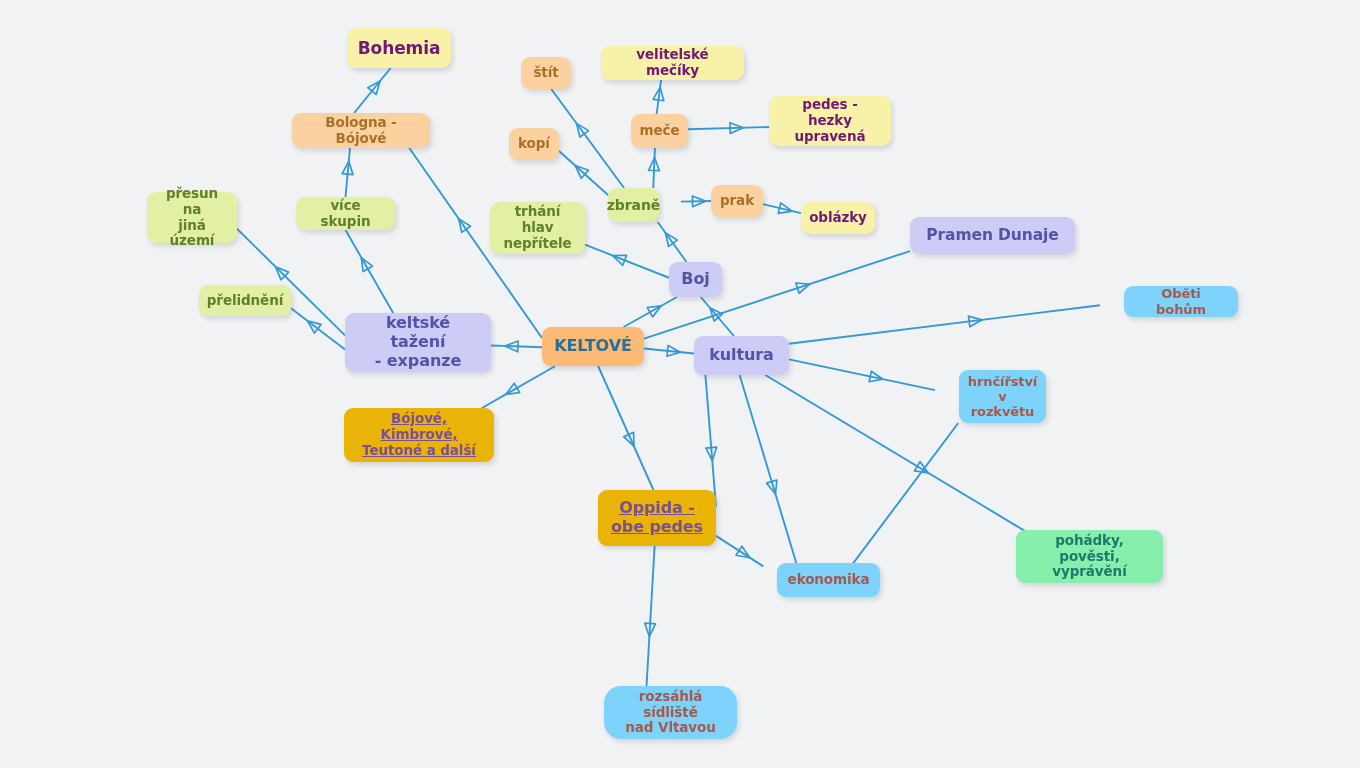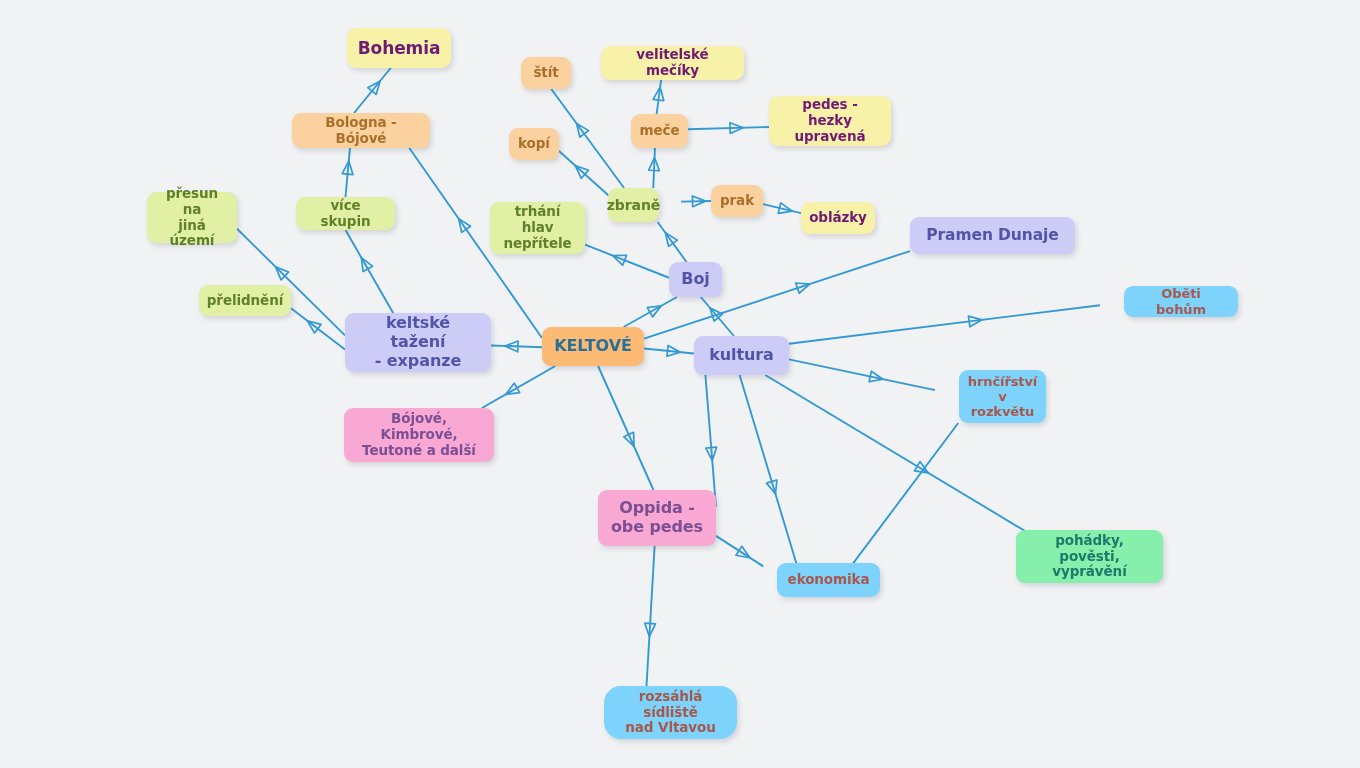"Bójové, Kimbrové," .c-violet { background: #f9a8d4 -> #eab308; text-decoration: none -> underline }
